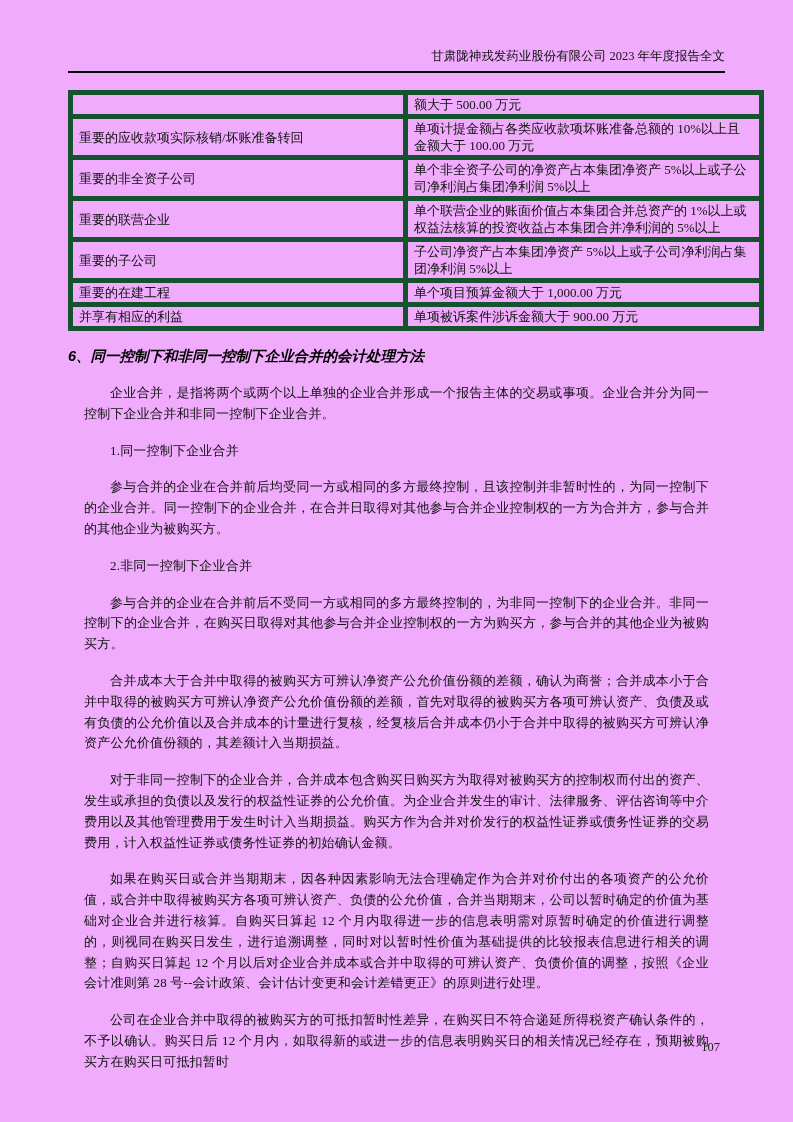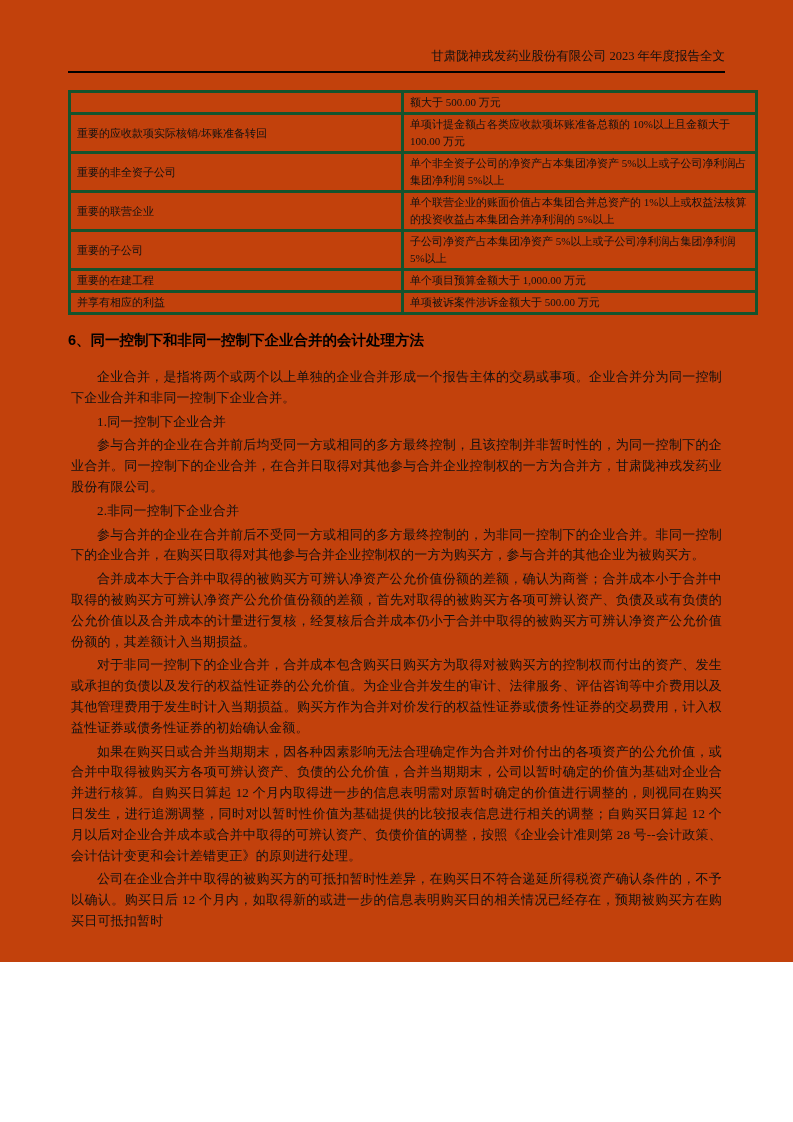"甘肃陇神戎发药业股份有限公司 2023 年年度报告全文" .page { background: #c2410c -> #f0abfc; height: 962px -> 1122px }
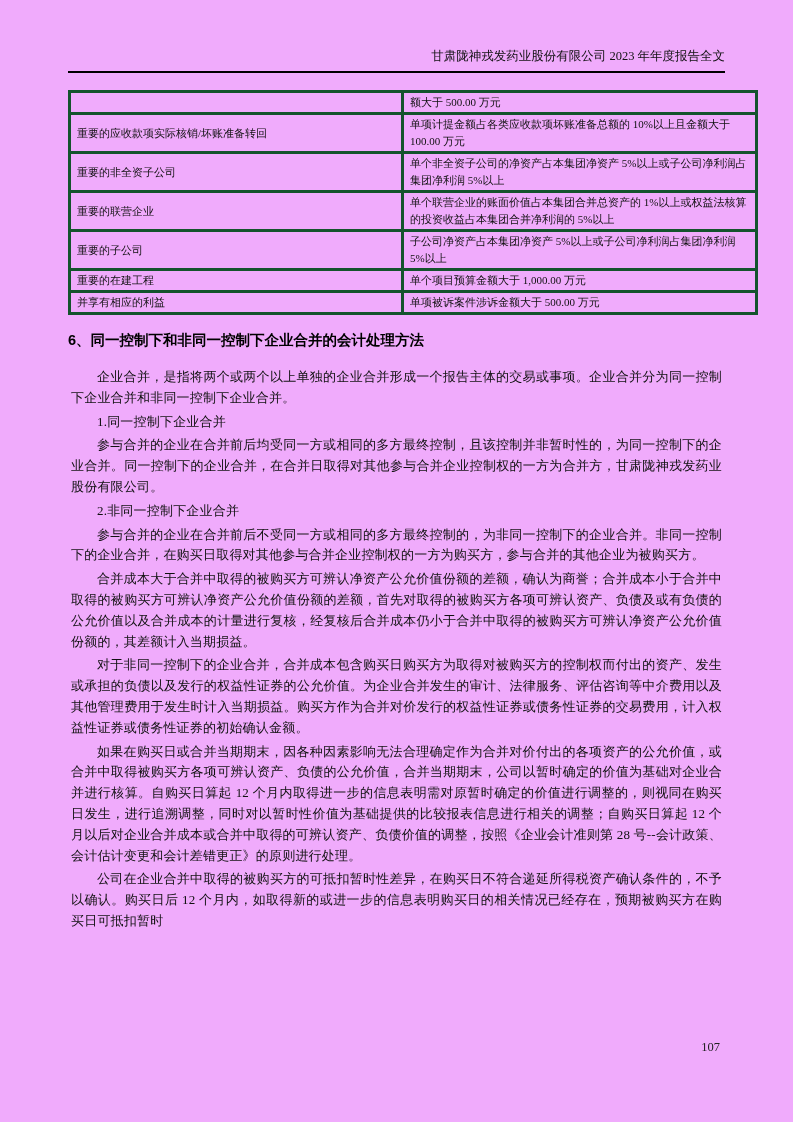"额大于 500.00 万元" table.criteria-table td { border: 3px solid #14532d -> 5px solid #14532d; font-size: 11px -> 13px }
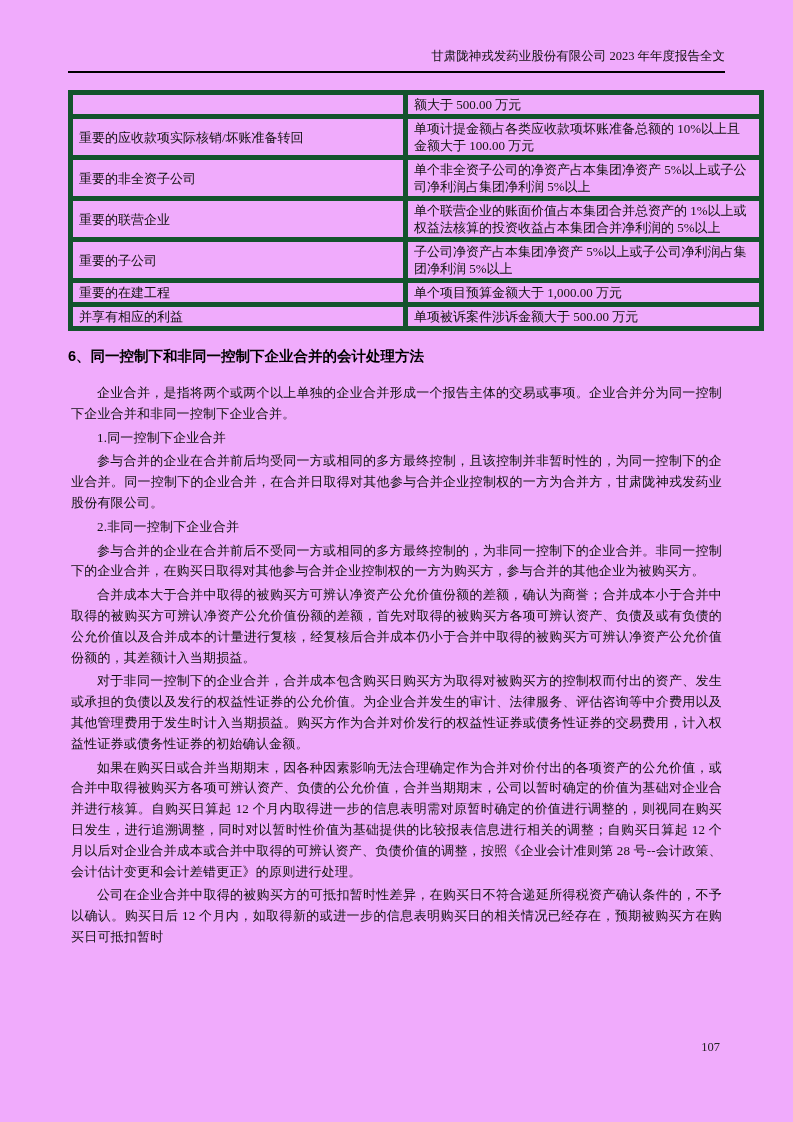"单项被诉案件涉诉金额大于 500.00 万元" td.cell-threshold { text: 500.00 -> 900.00 }
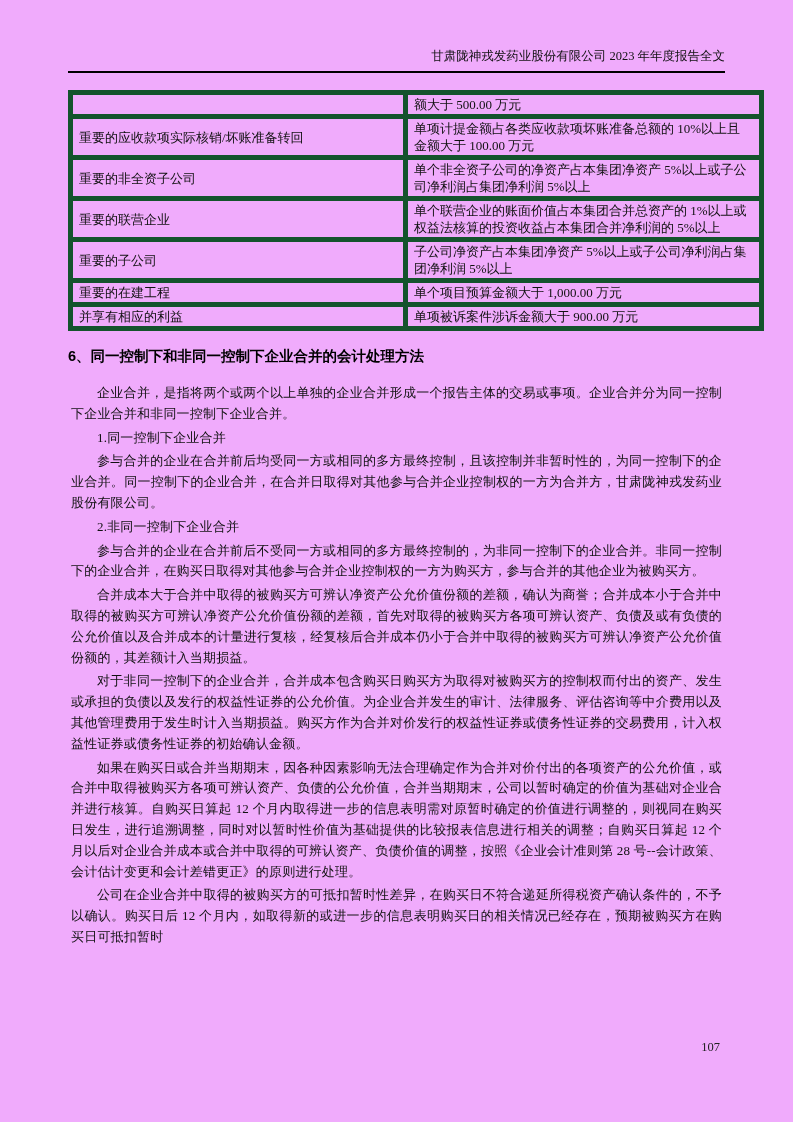"6、同一控制下和非同一控制下企业合并的会计处理方法" .section-heading { font-style: none -> italic }
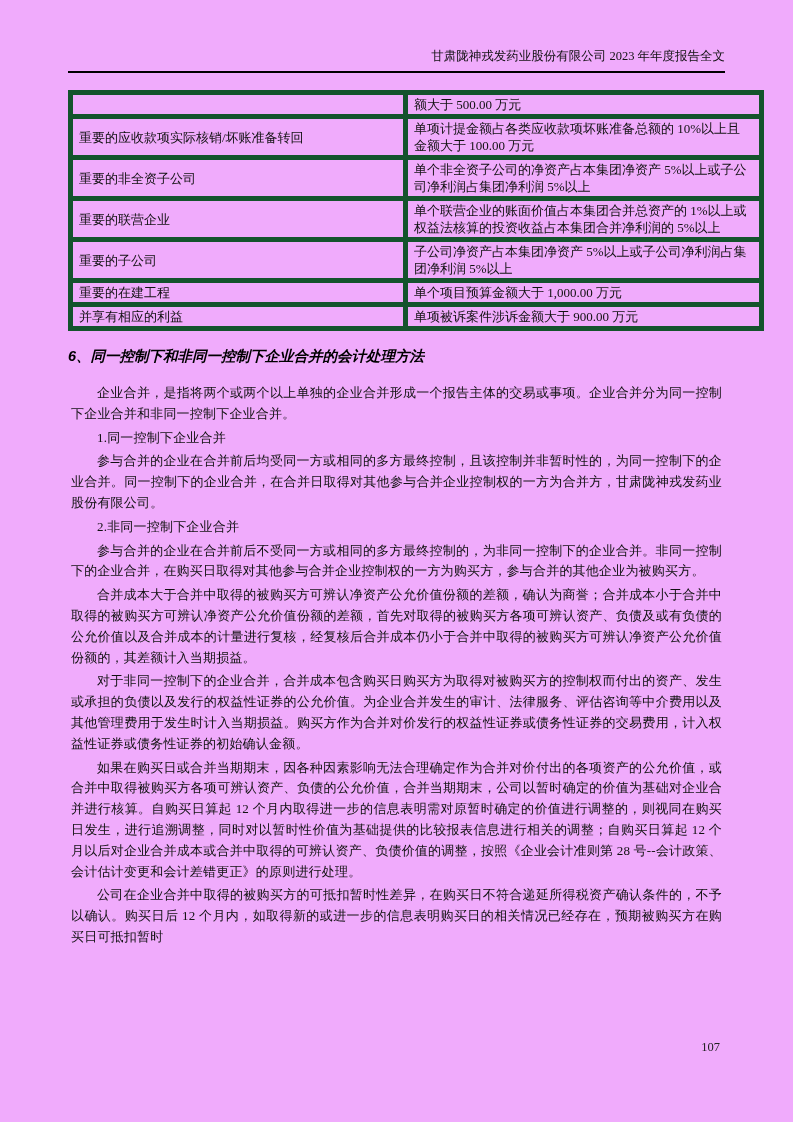"企业合并，是指将两个或两个以上单独的企业合并形成一个报告主体的交易或事项。企业合" .section-body p { margin: 3px -> 16px }
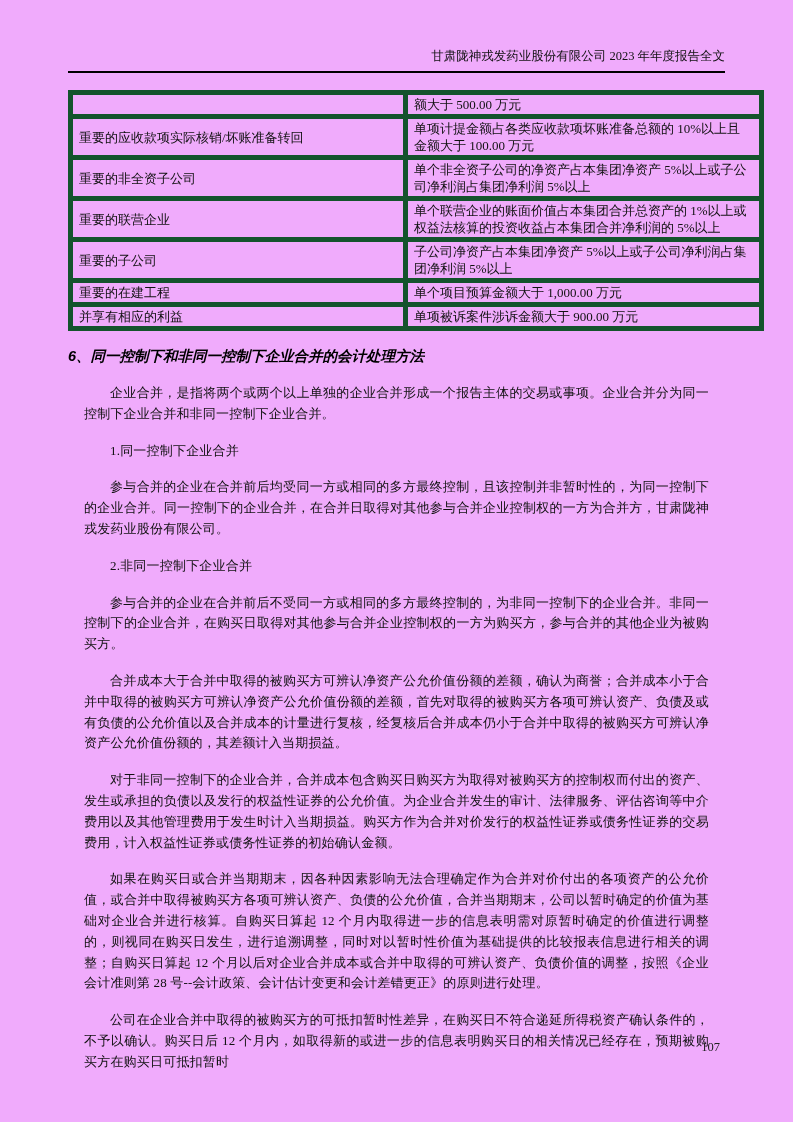"参与合并的企业在合并前后均受同一方或相同的多方最终控制，且该控制并非暂时性的，为" p { text: 甘肃陇神戎发药业股份有限公司 -> 参与合并的其他企业为被购买方 }
